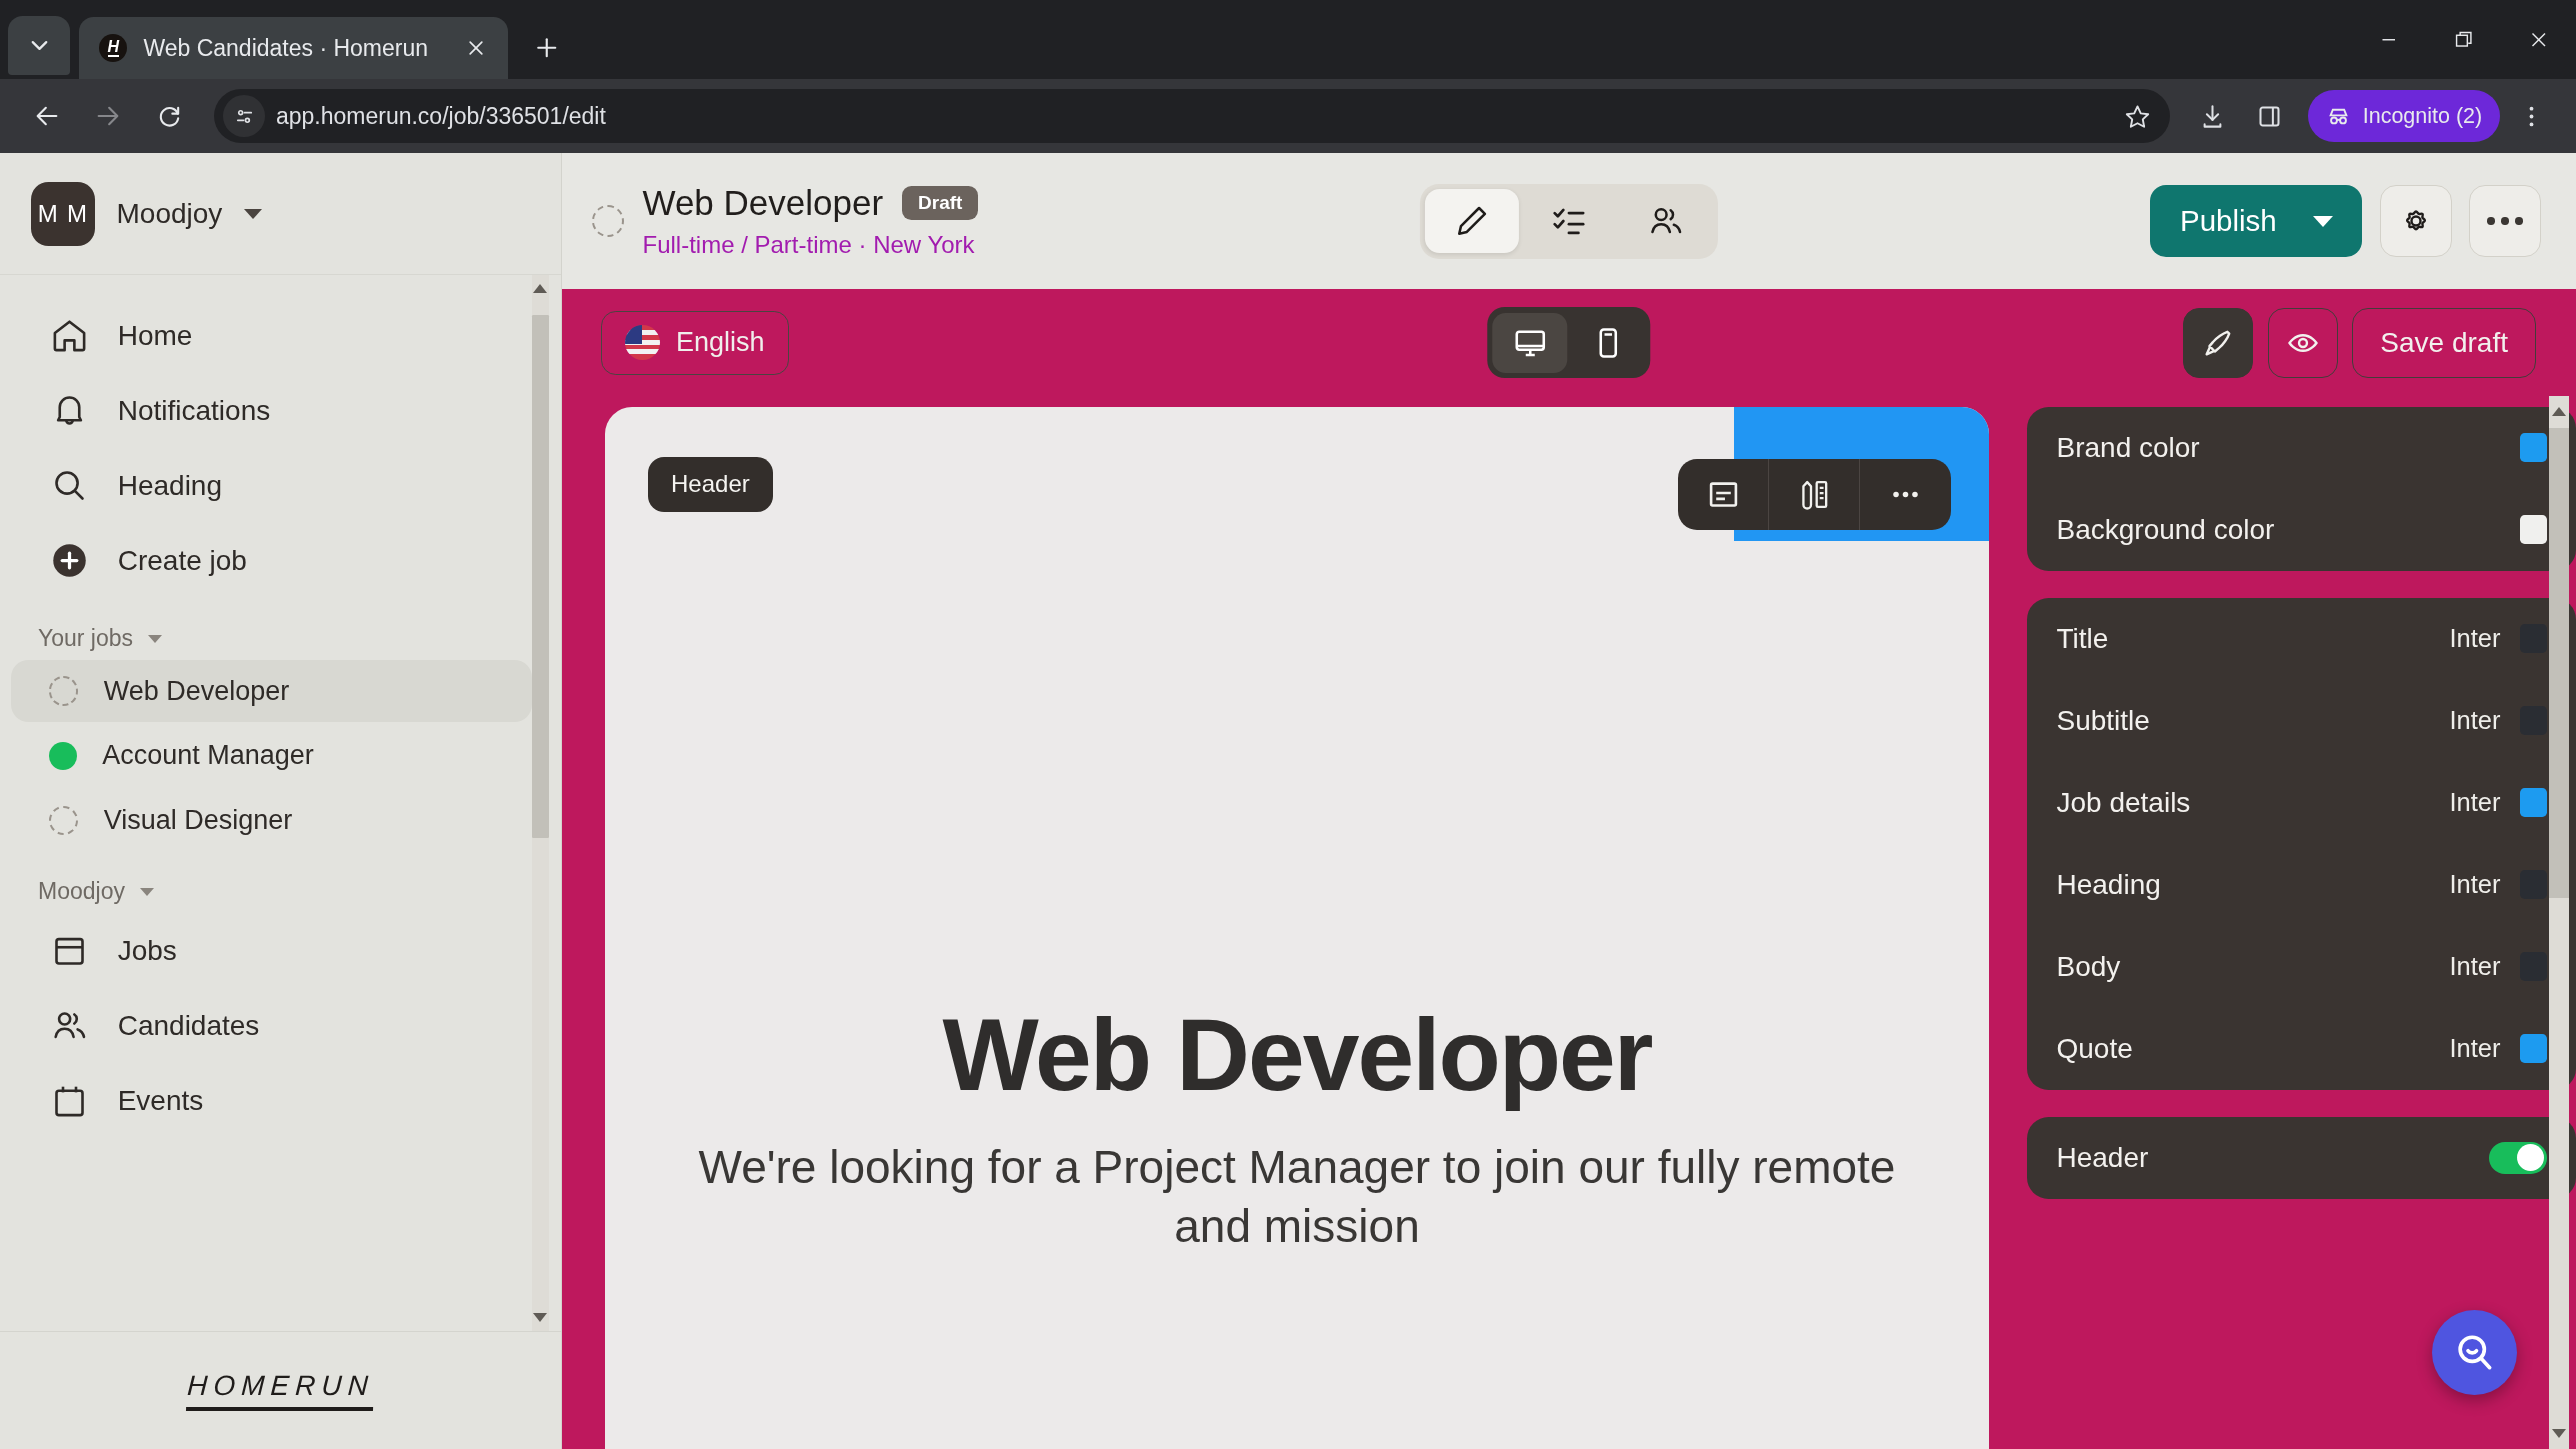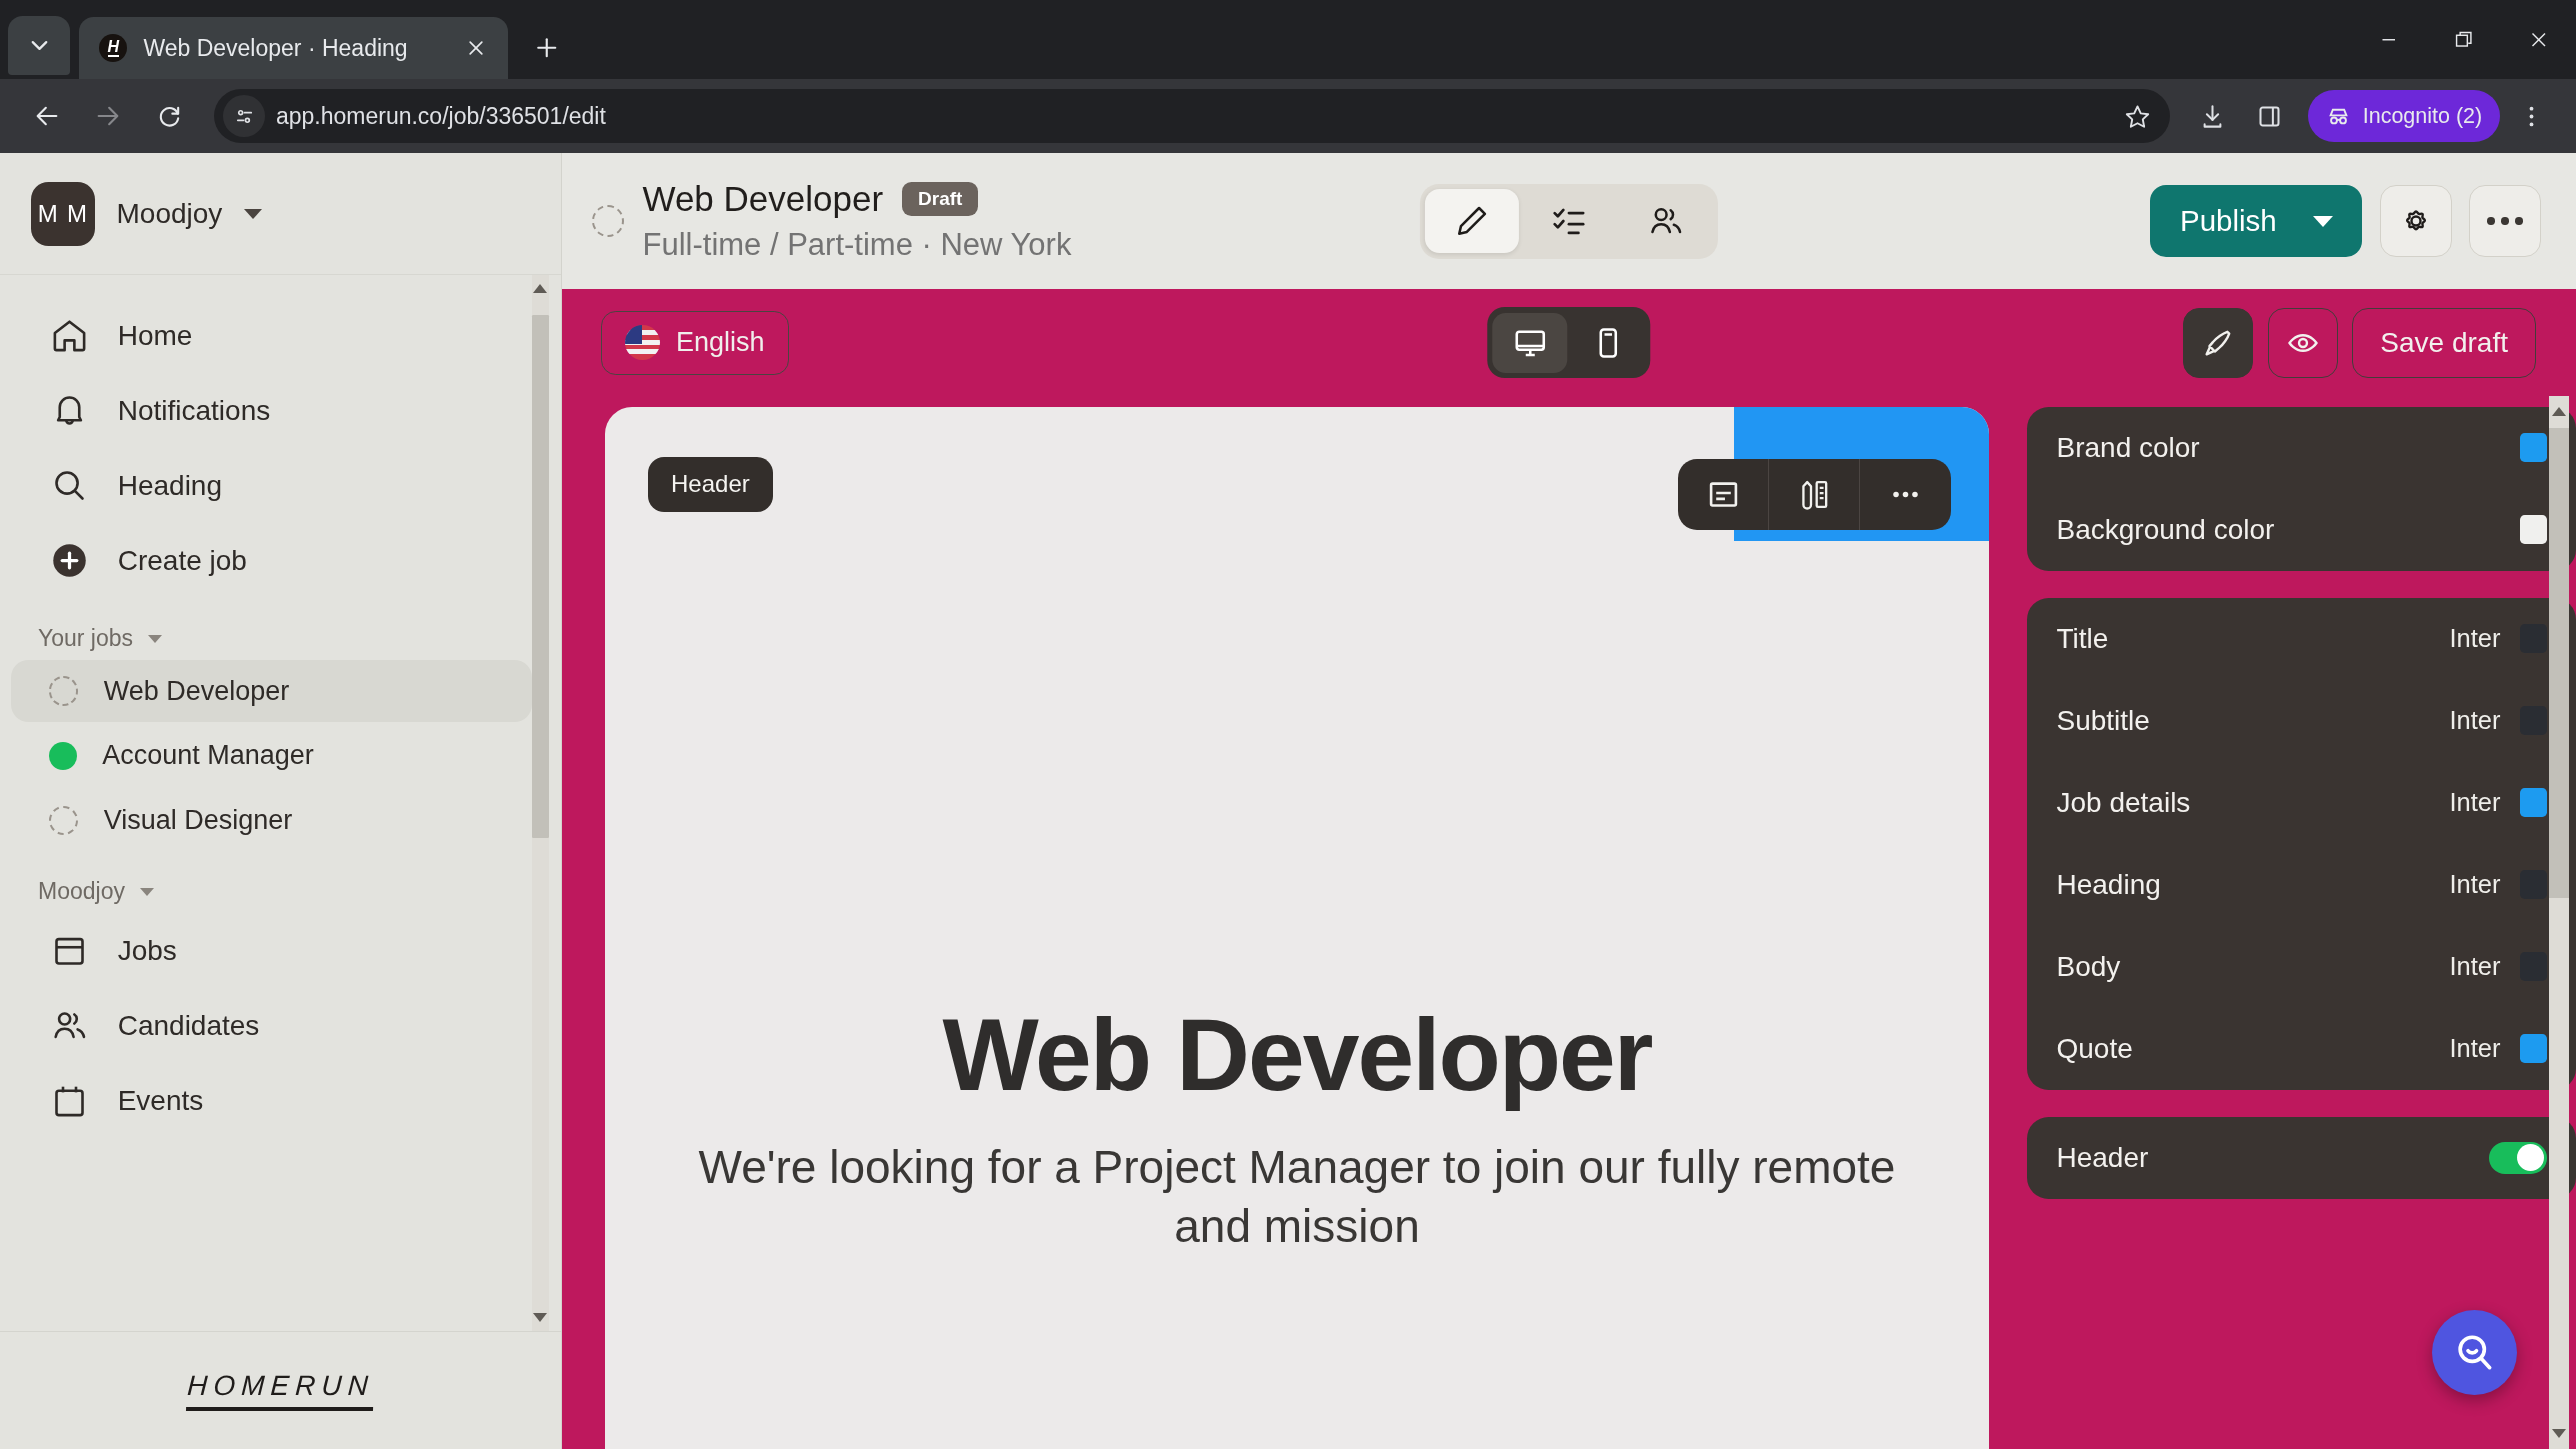"Web Developer · Heading" div.tab-title { text: Developer · Heading -> Candidates · Homerun }
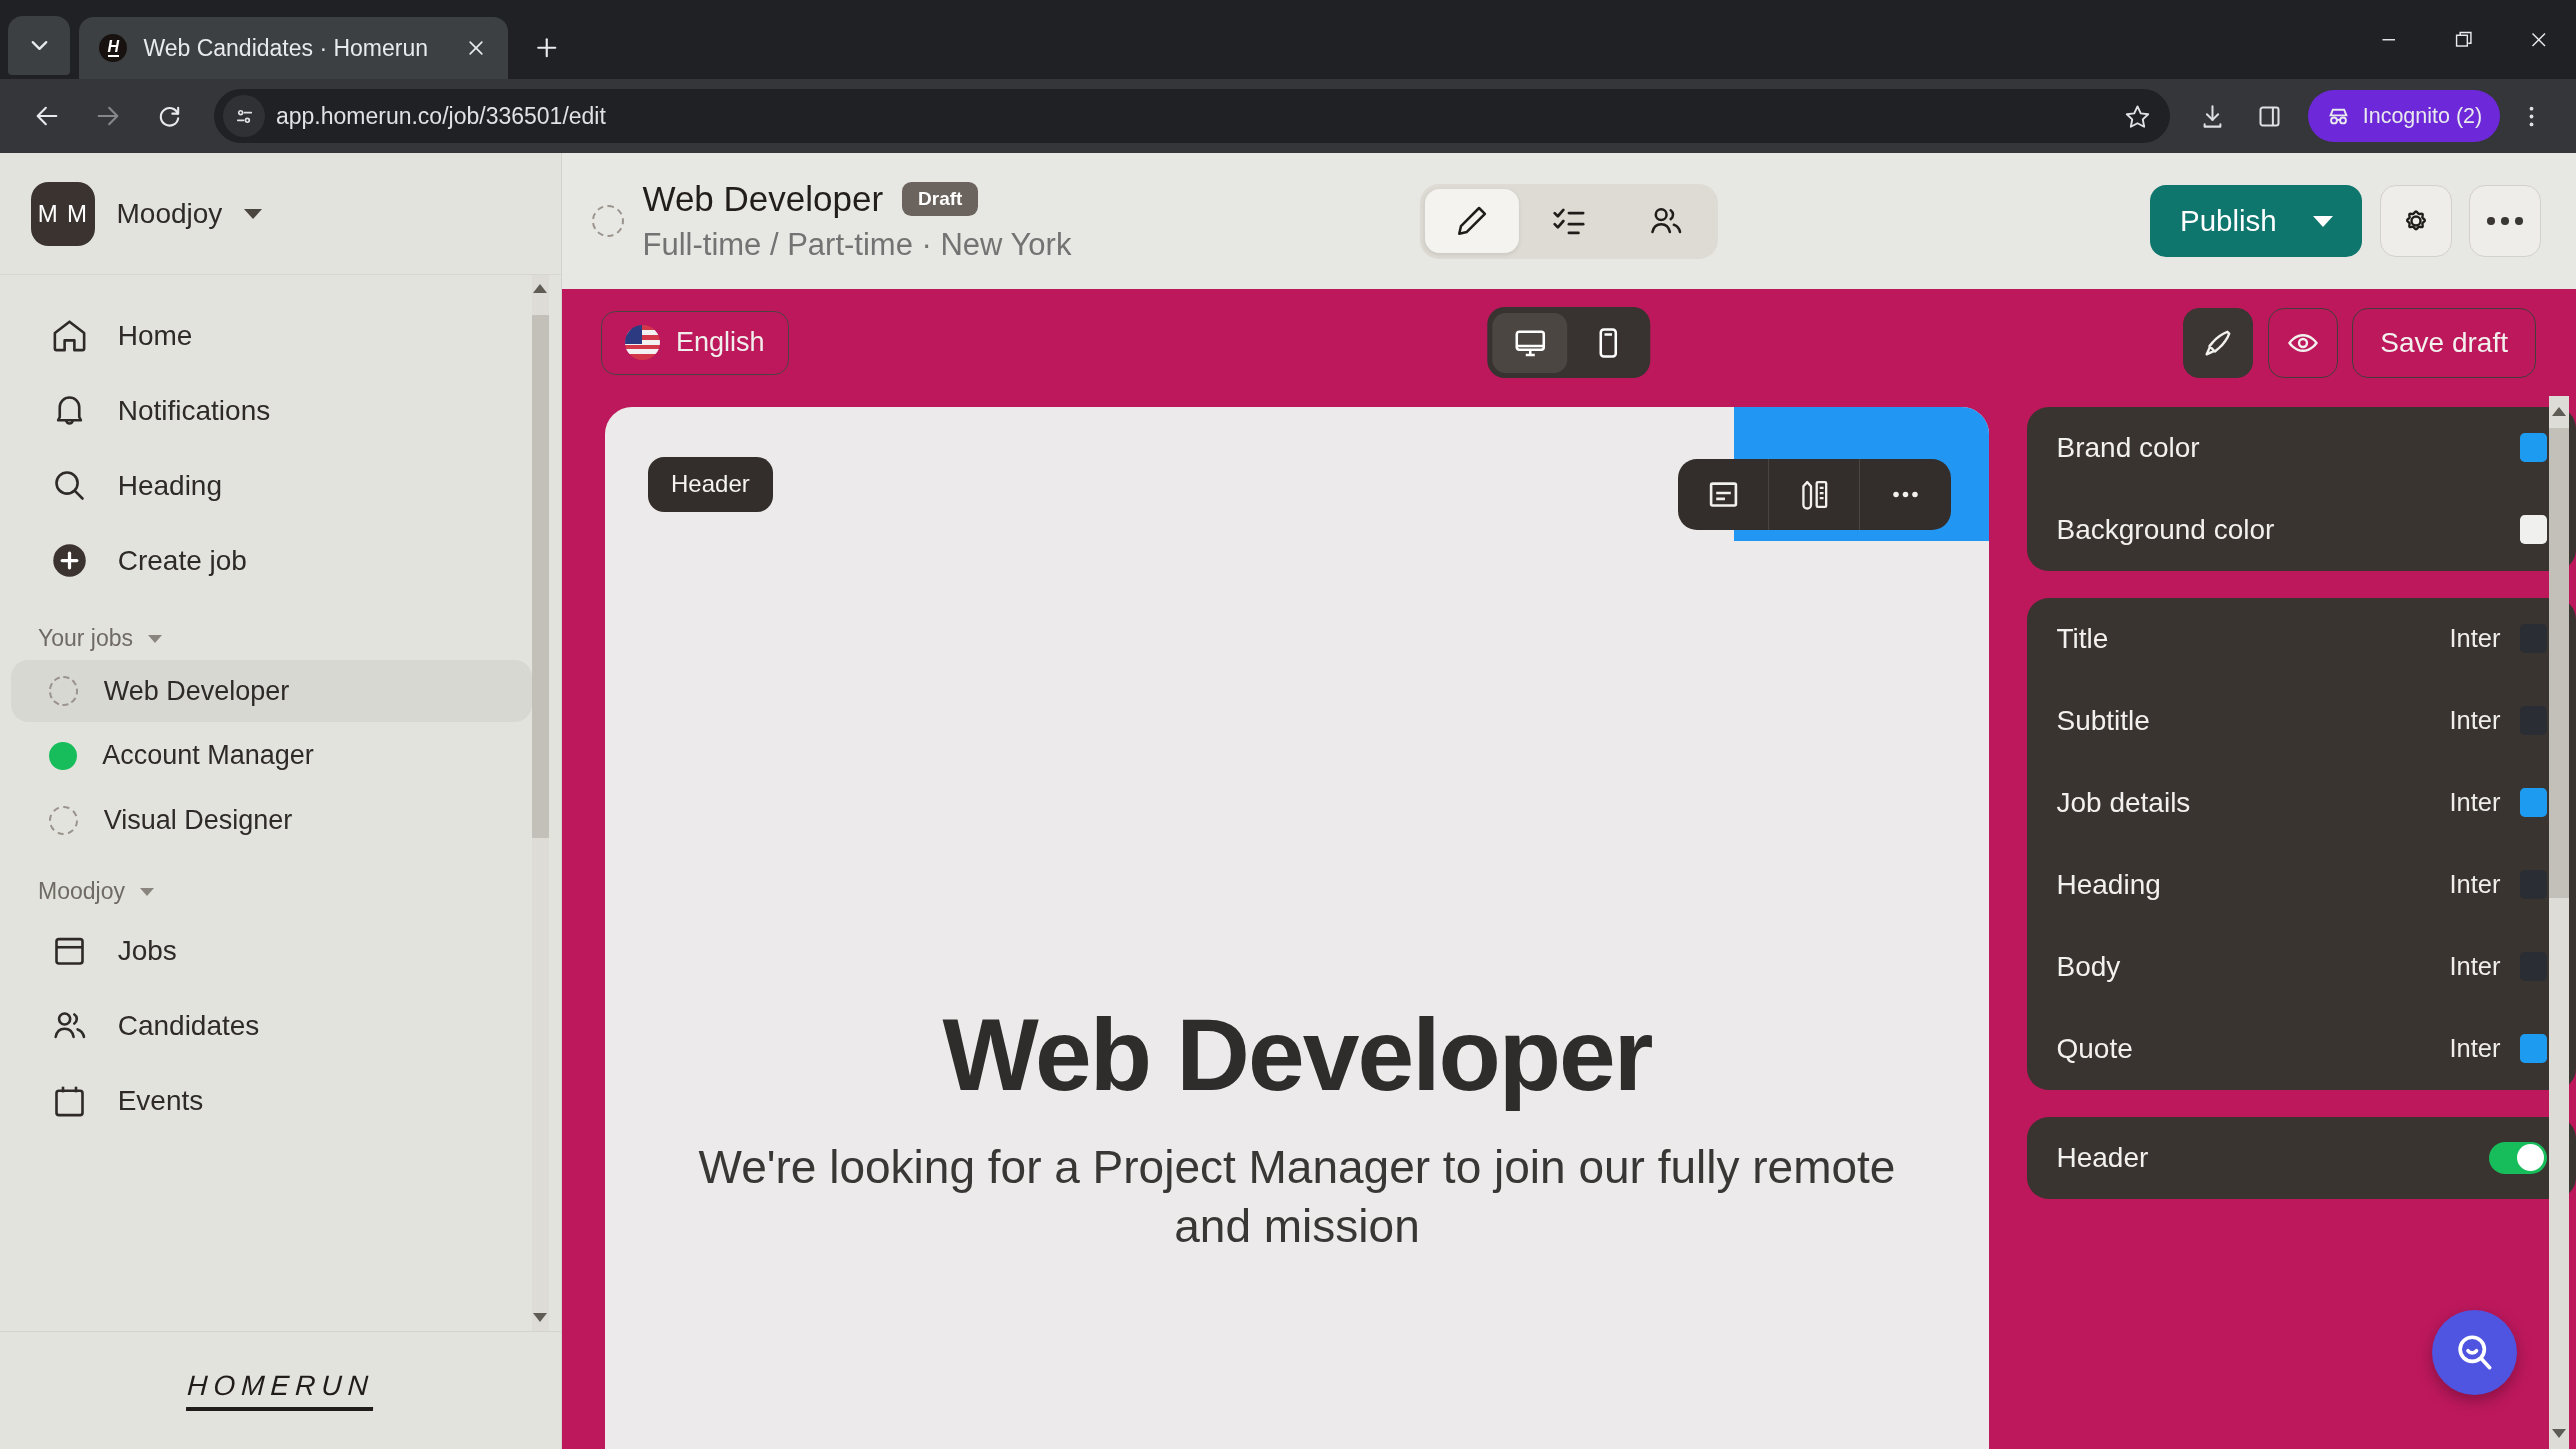"Full-time / Part-time · New" .jh-sub { color: #737373 -> #a21caf; font-size: 31px -> 24px }
